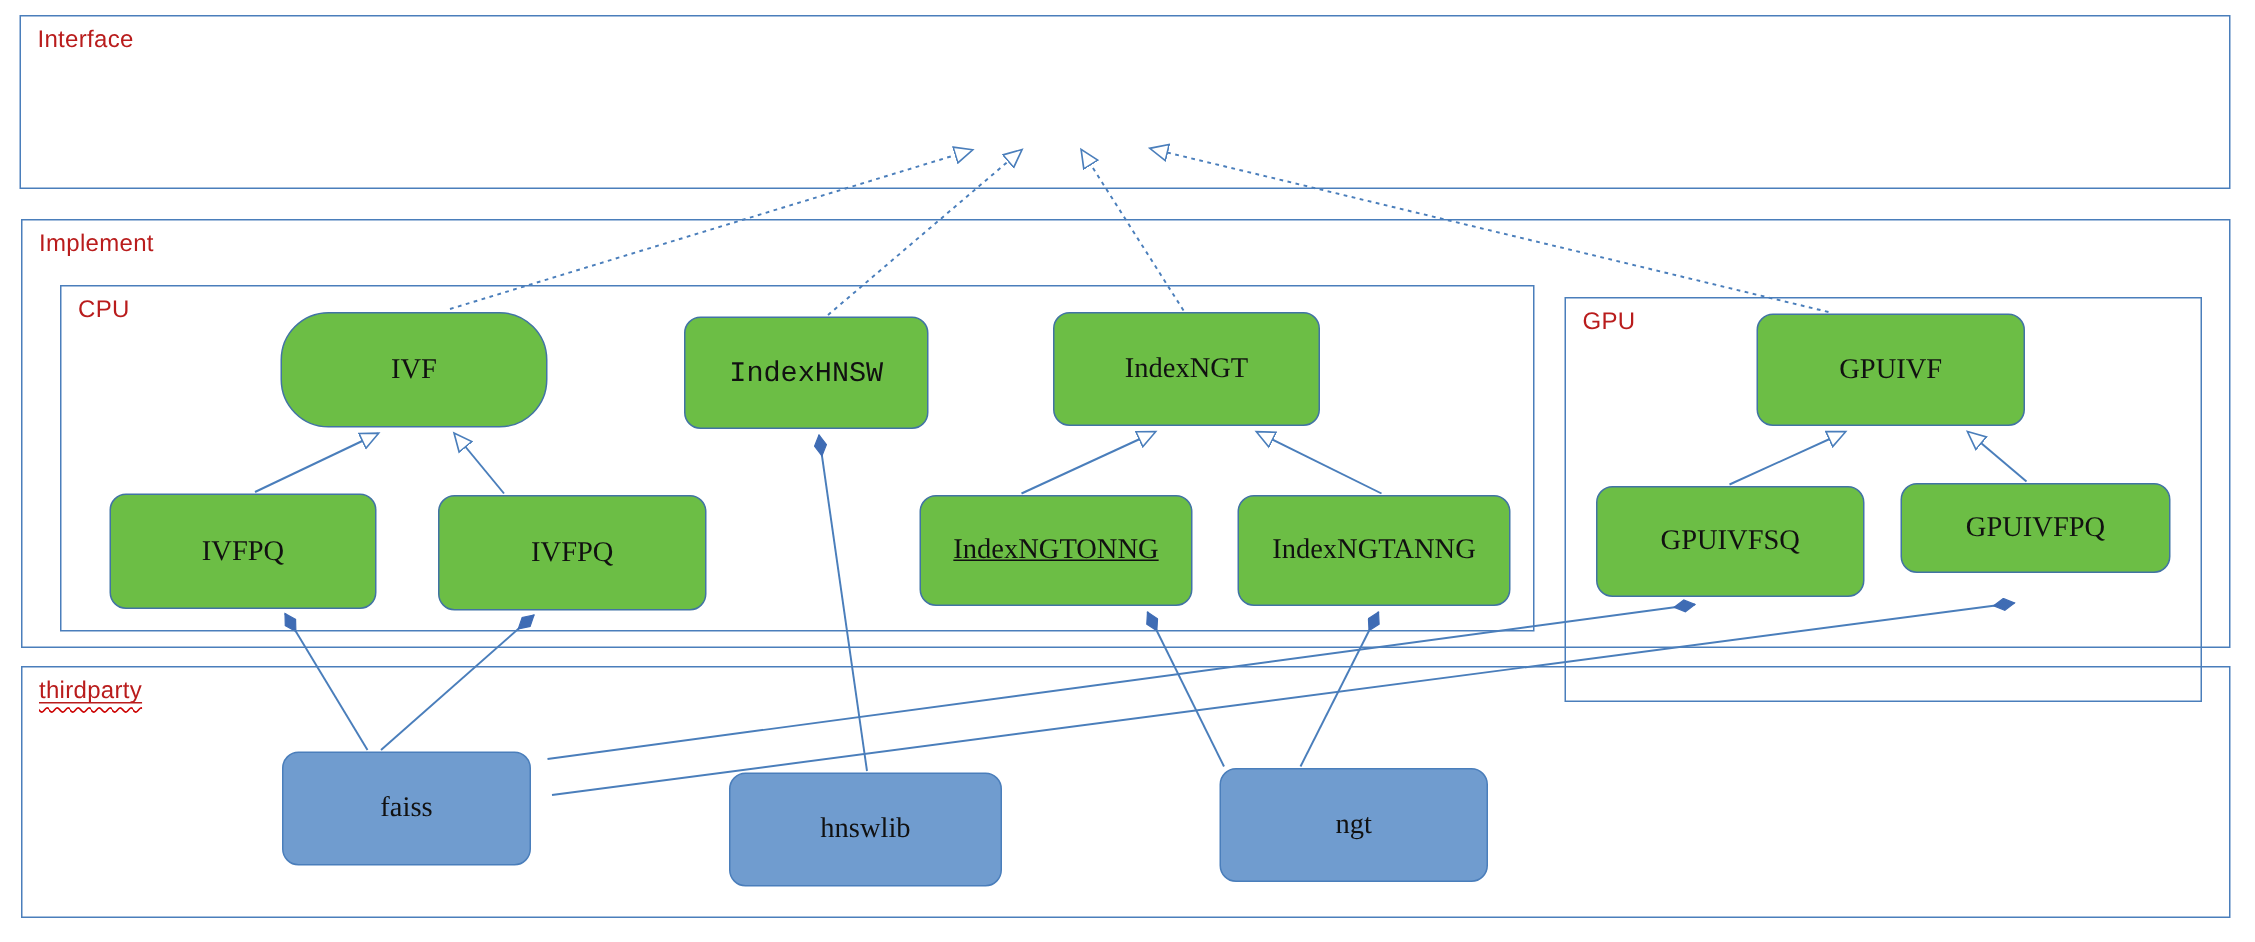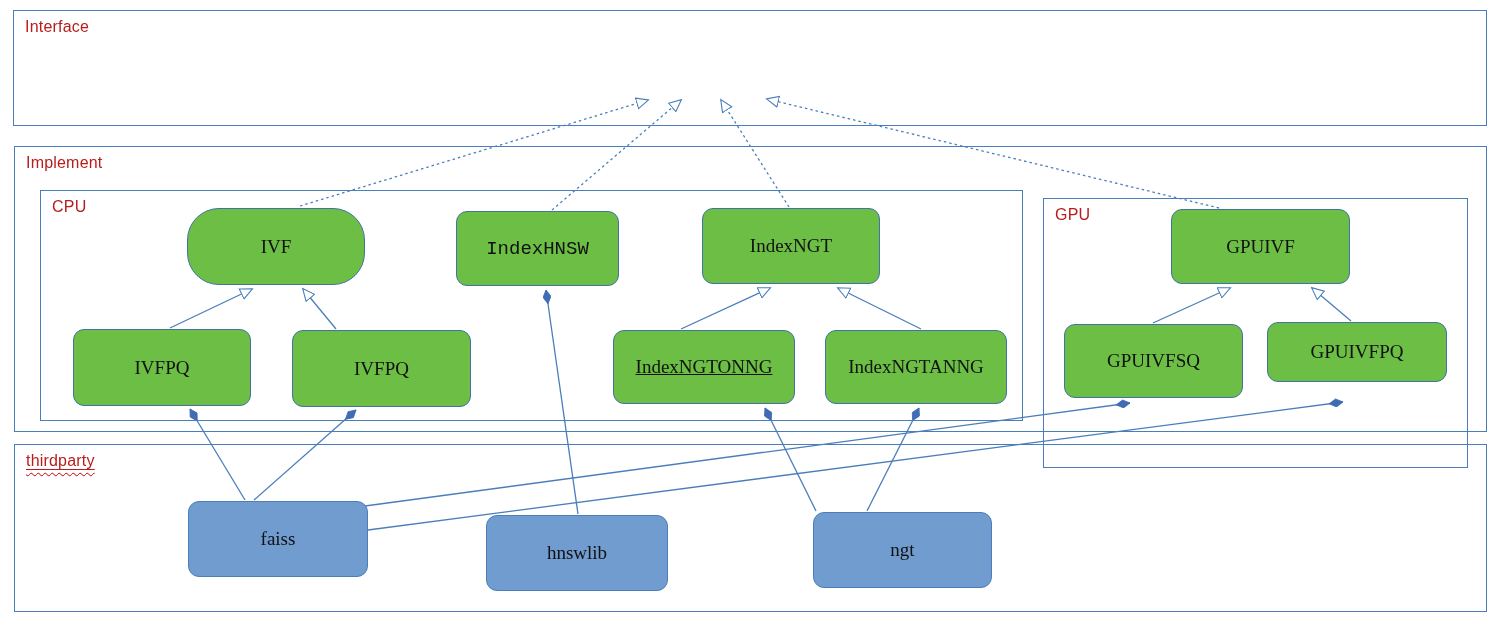"faiss" div.node { width: 180px -> 166px }
